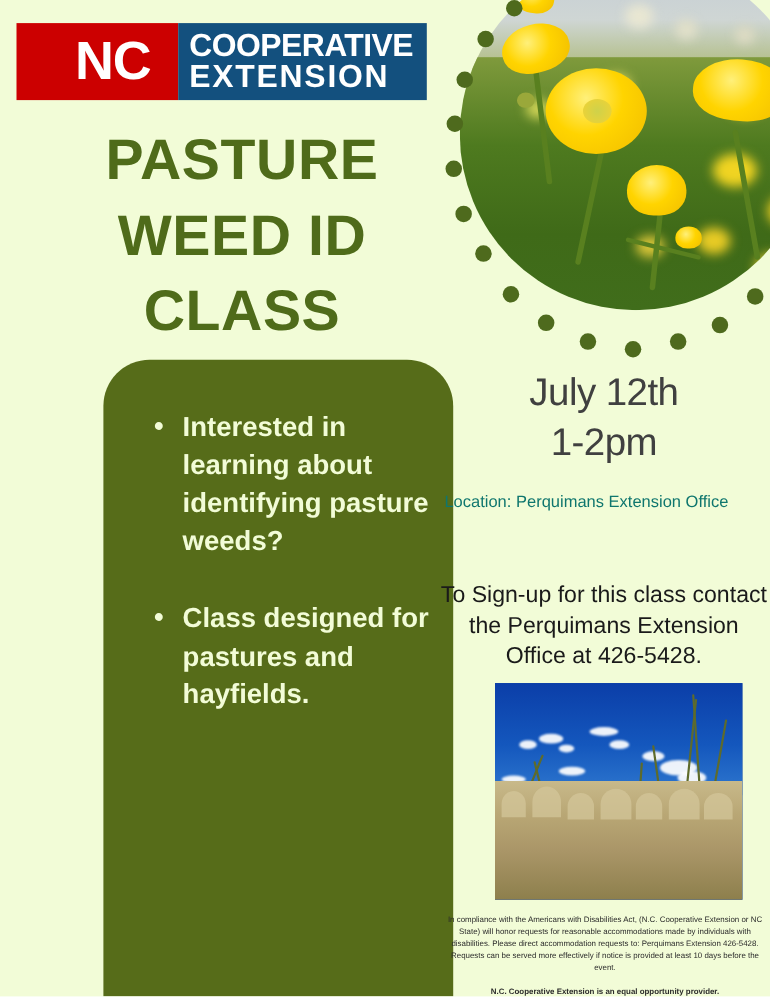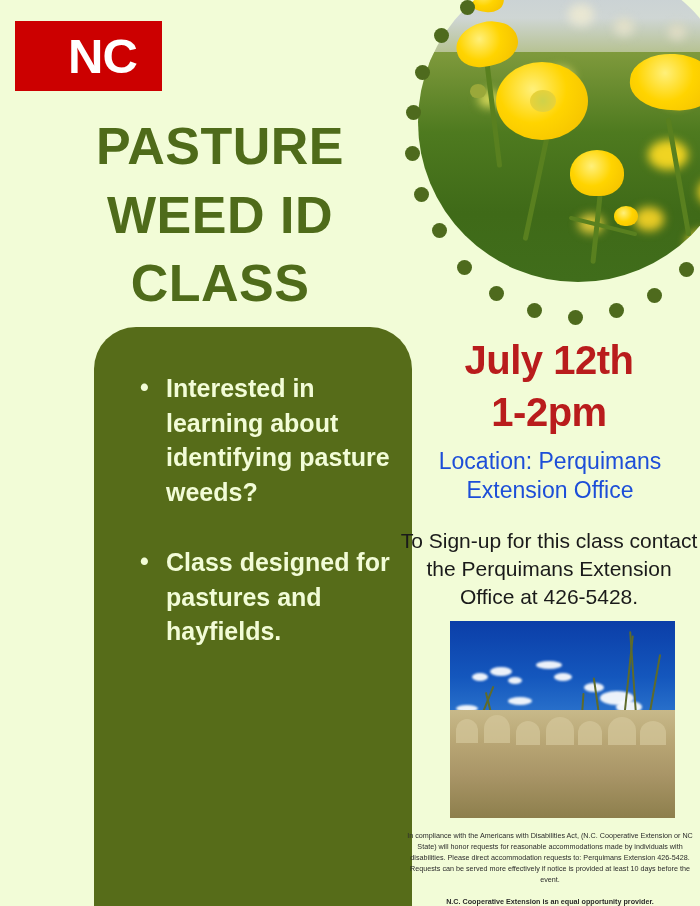"COOPERATIVE" div { html: none -> <div> <div>COOPERATIVE</div> <div>EXTENSION</div> </div> }
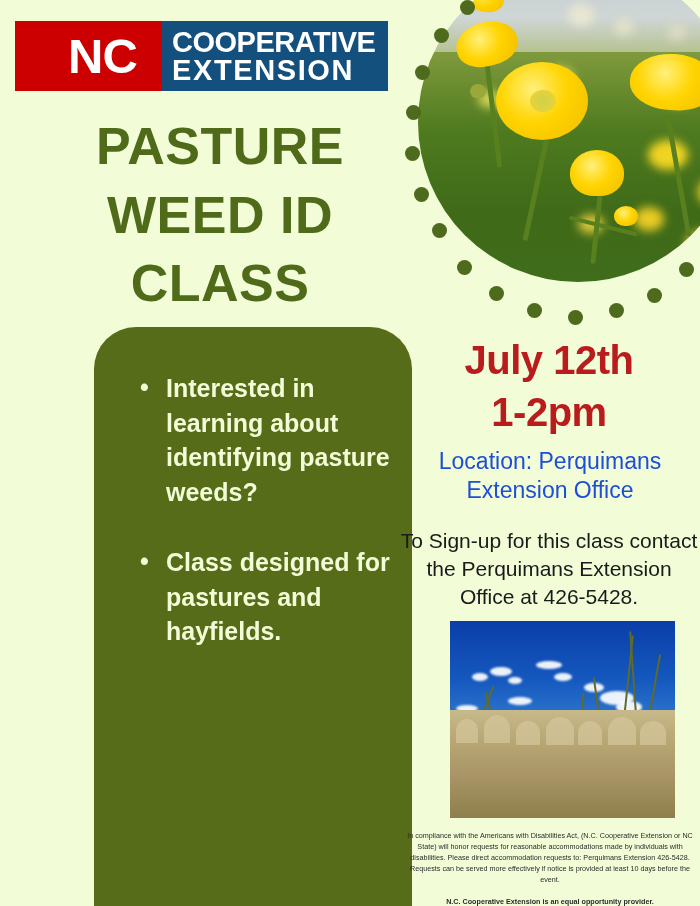"July 12th" #date-block { color: #b91c1c -> #404040; font-size: 40px -> 35px; font-weight: bold -> normal }
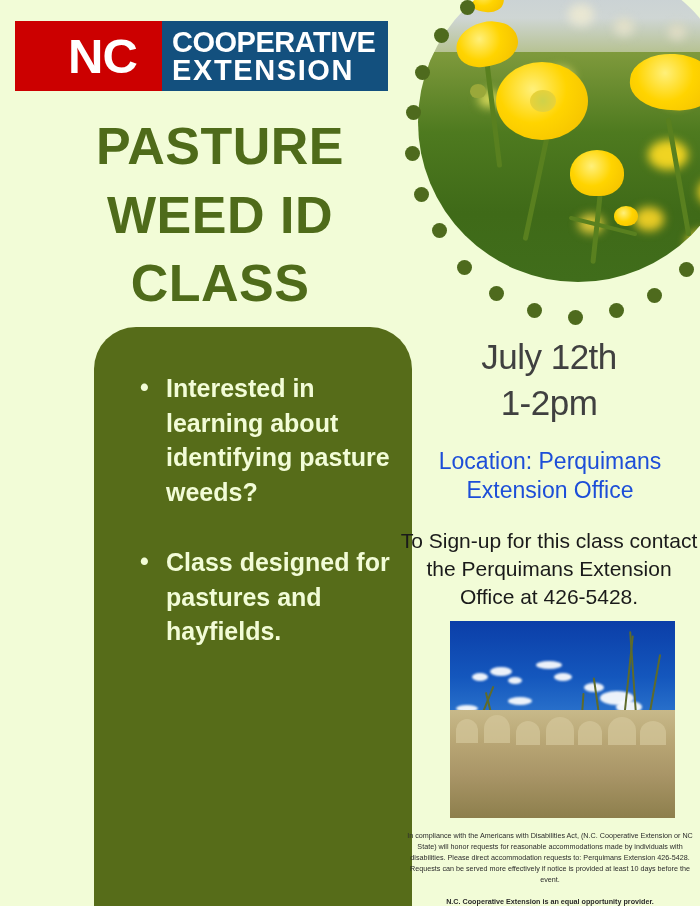"Location: Perquimans Extension Office" #location-block { color: #1d4ed8 -> #0f766e; font-size: 23px -> 15px; text-align: center -> left }
